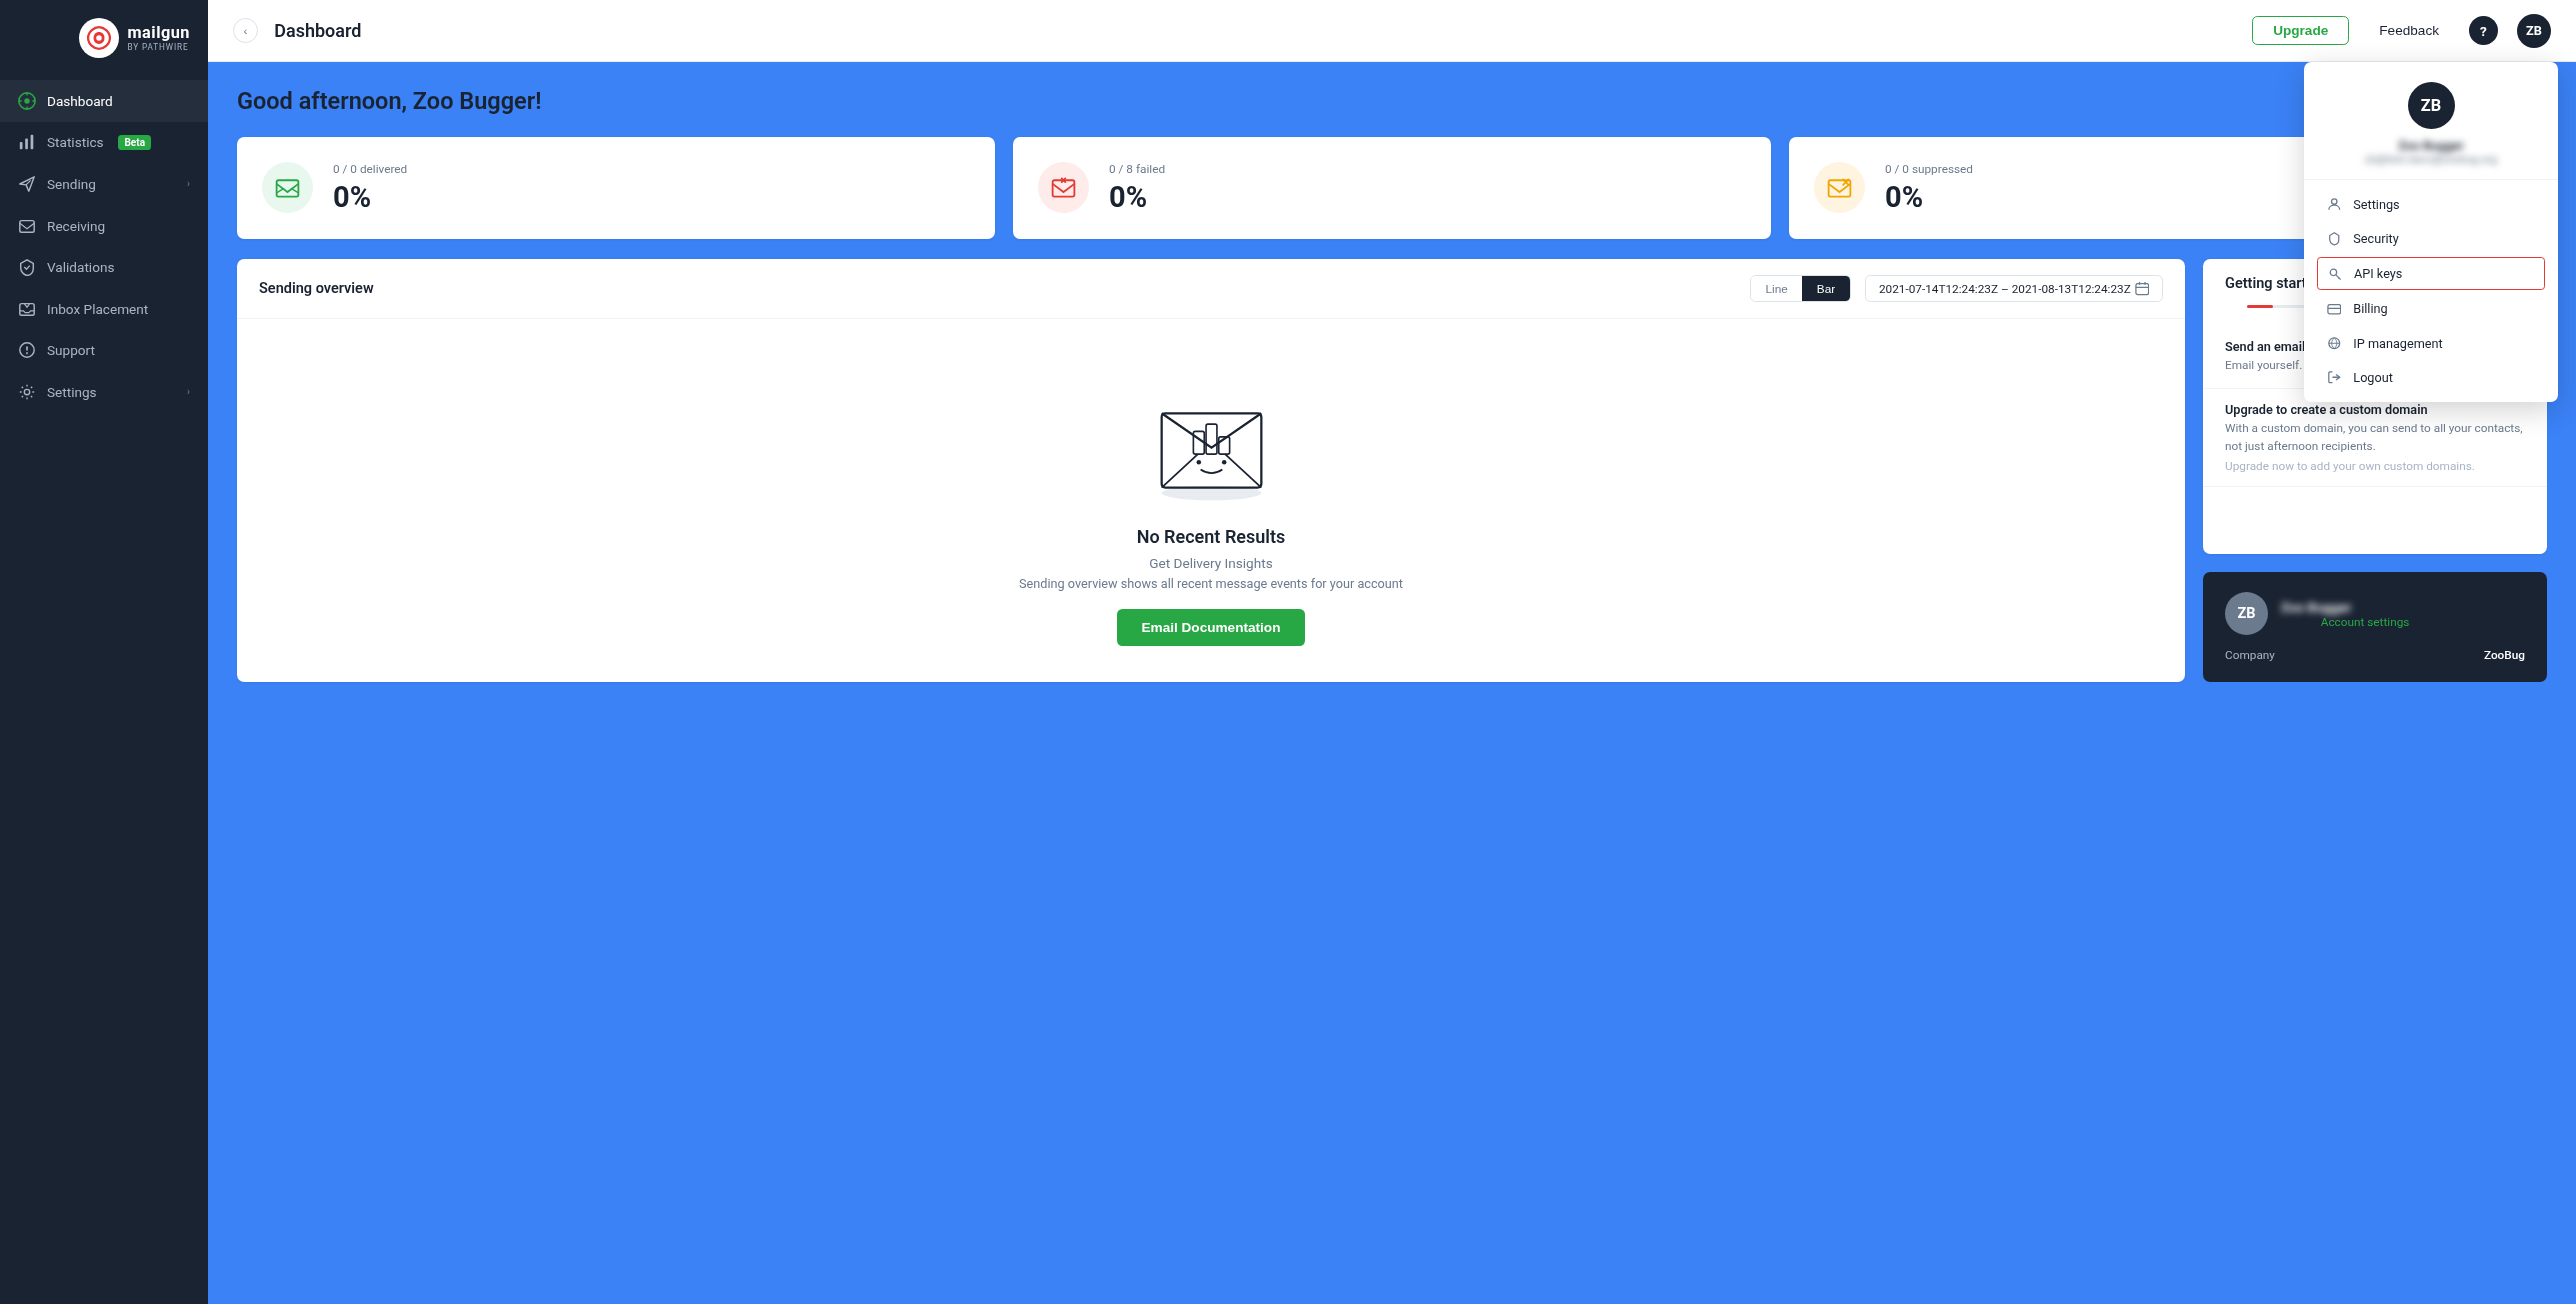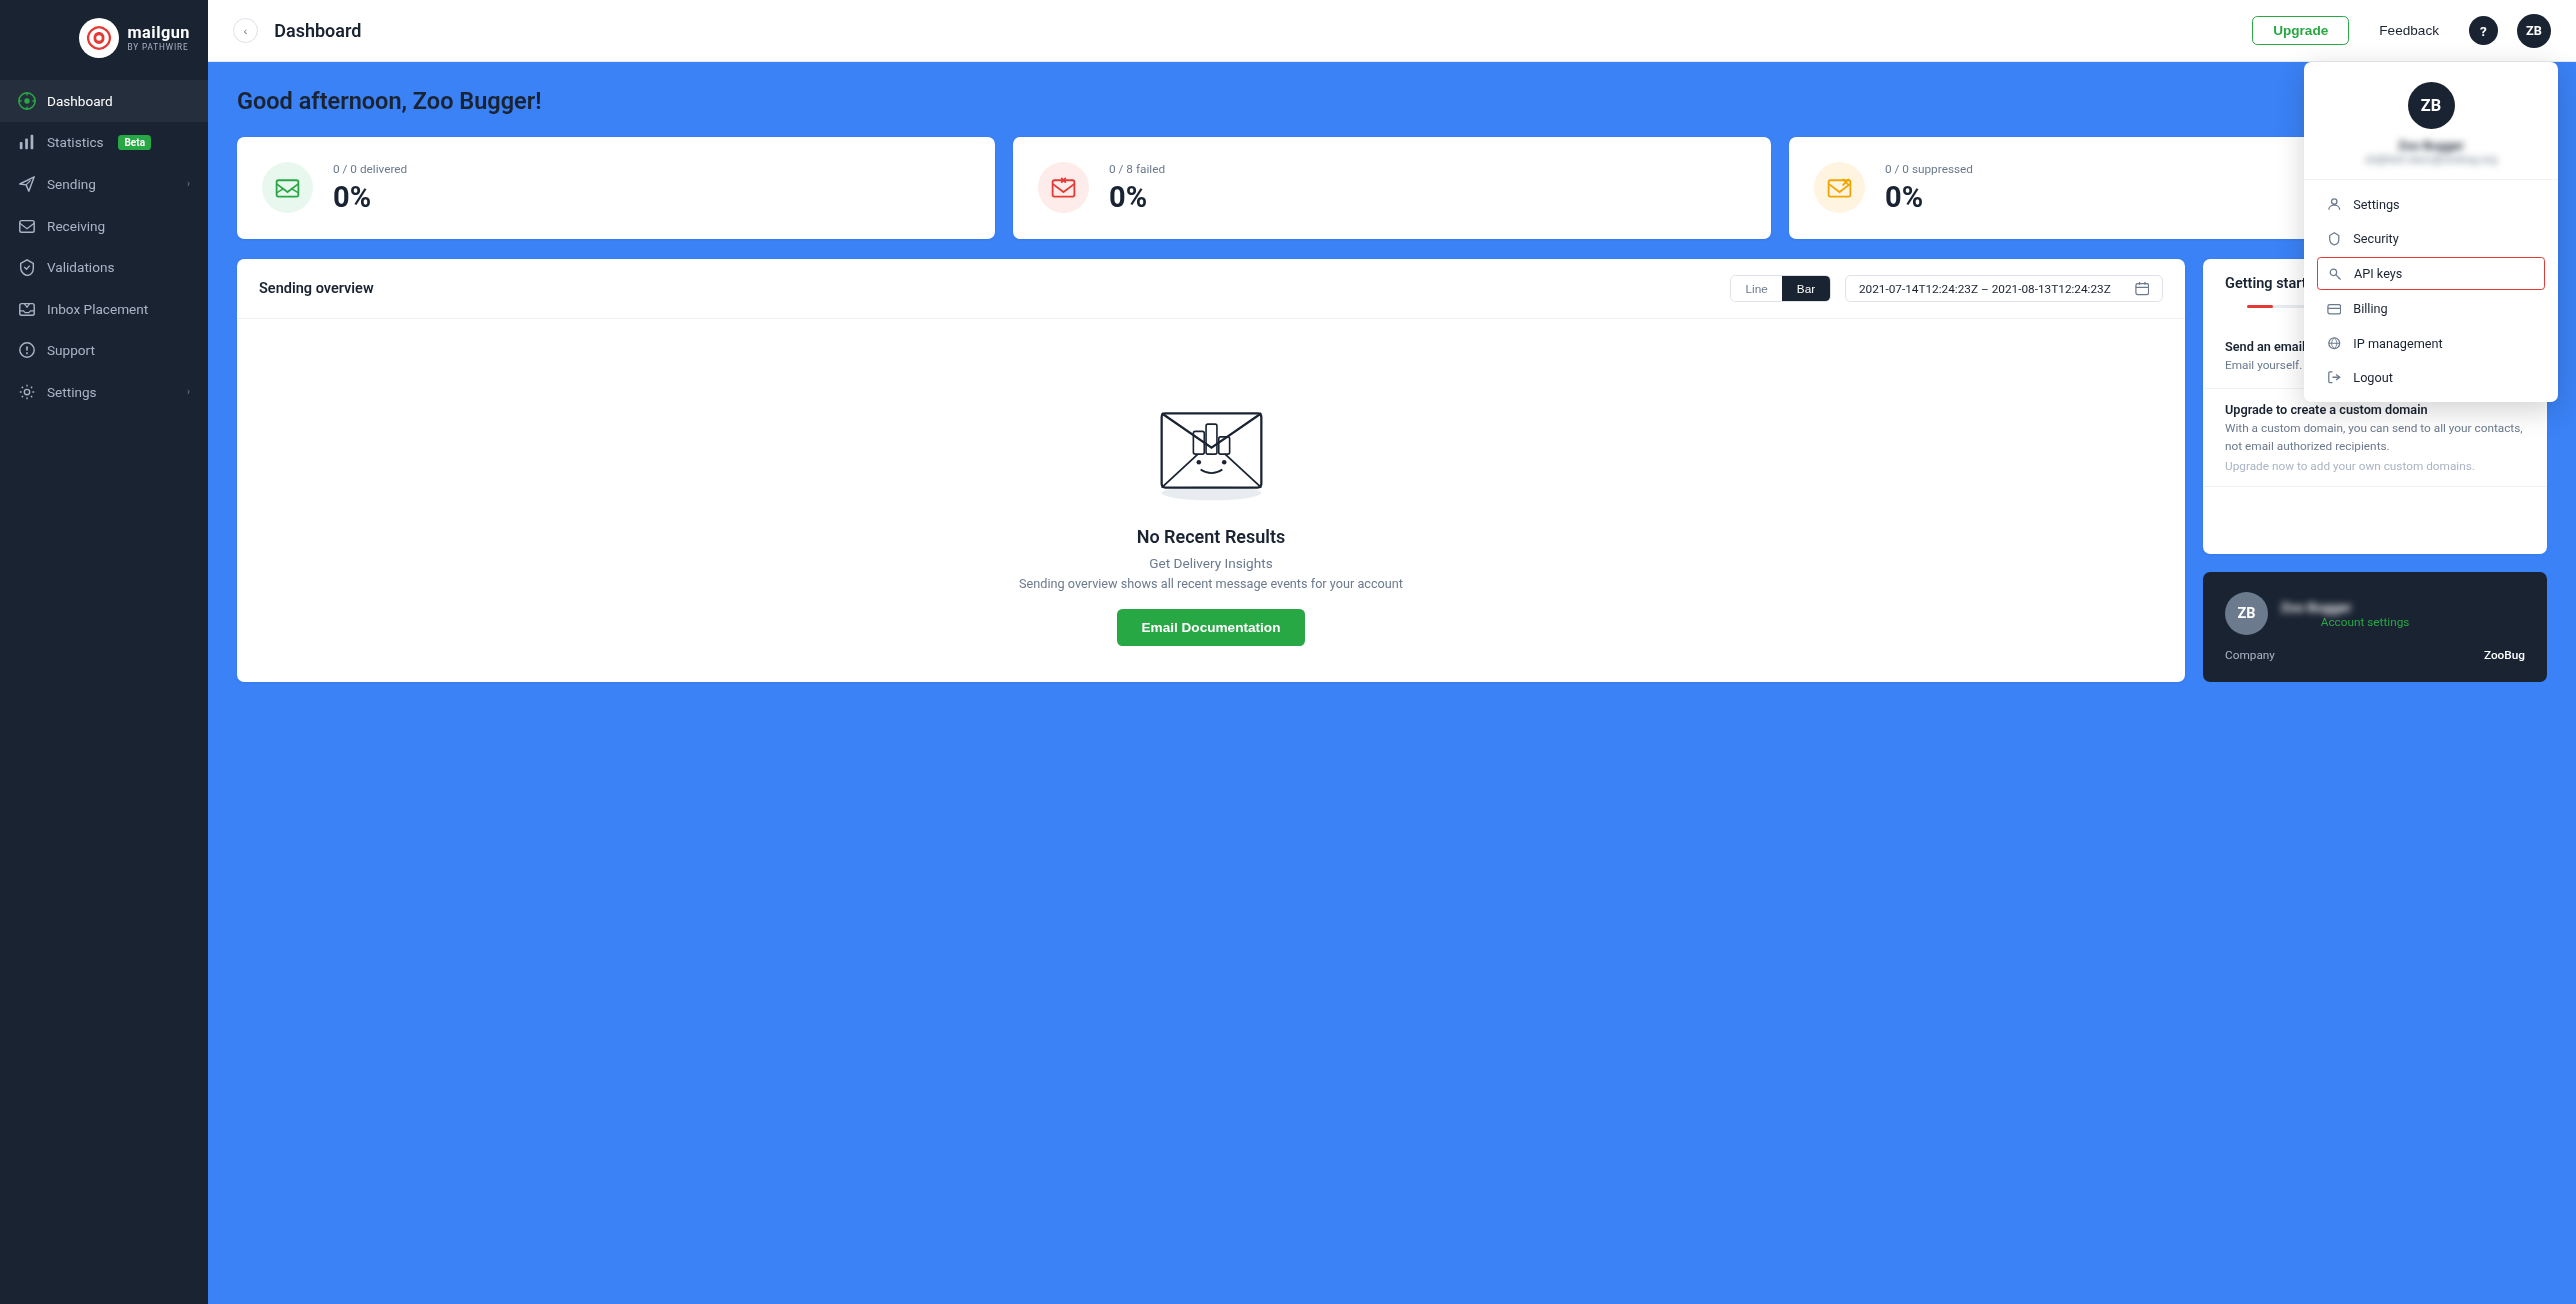"2021-07-14T12:24:23Z –" .date-range { gap: 24px -> 4px }
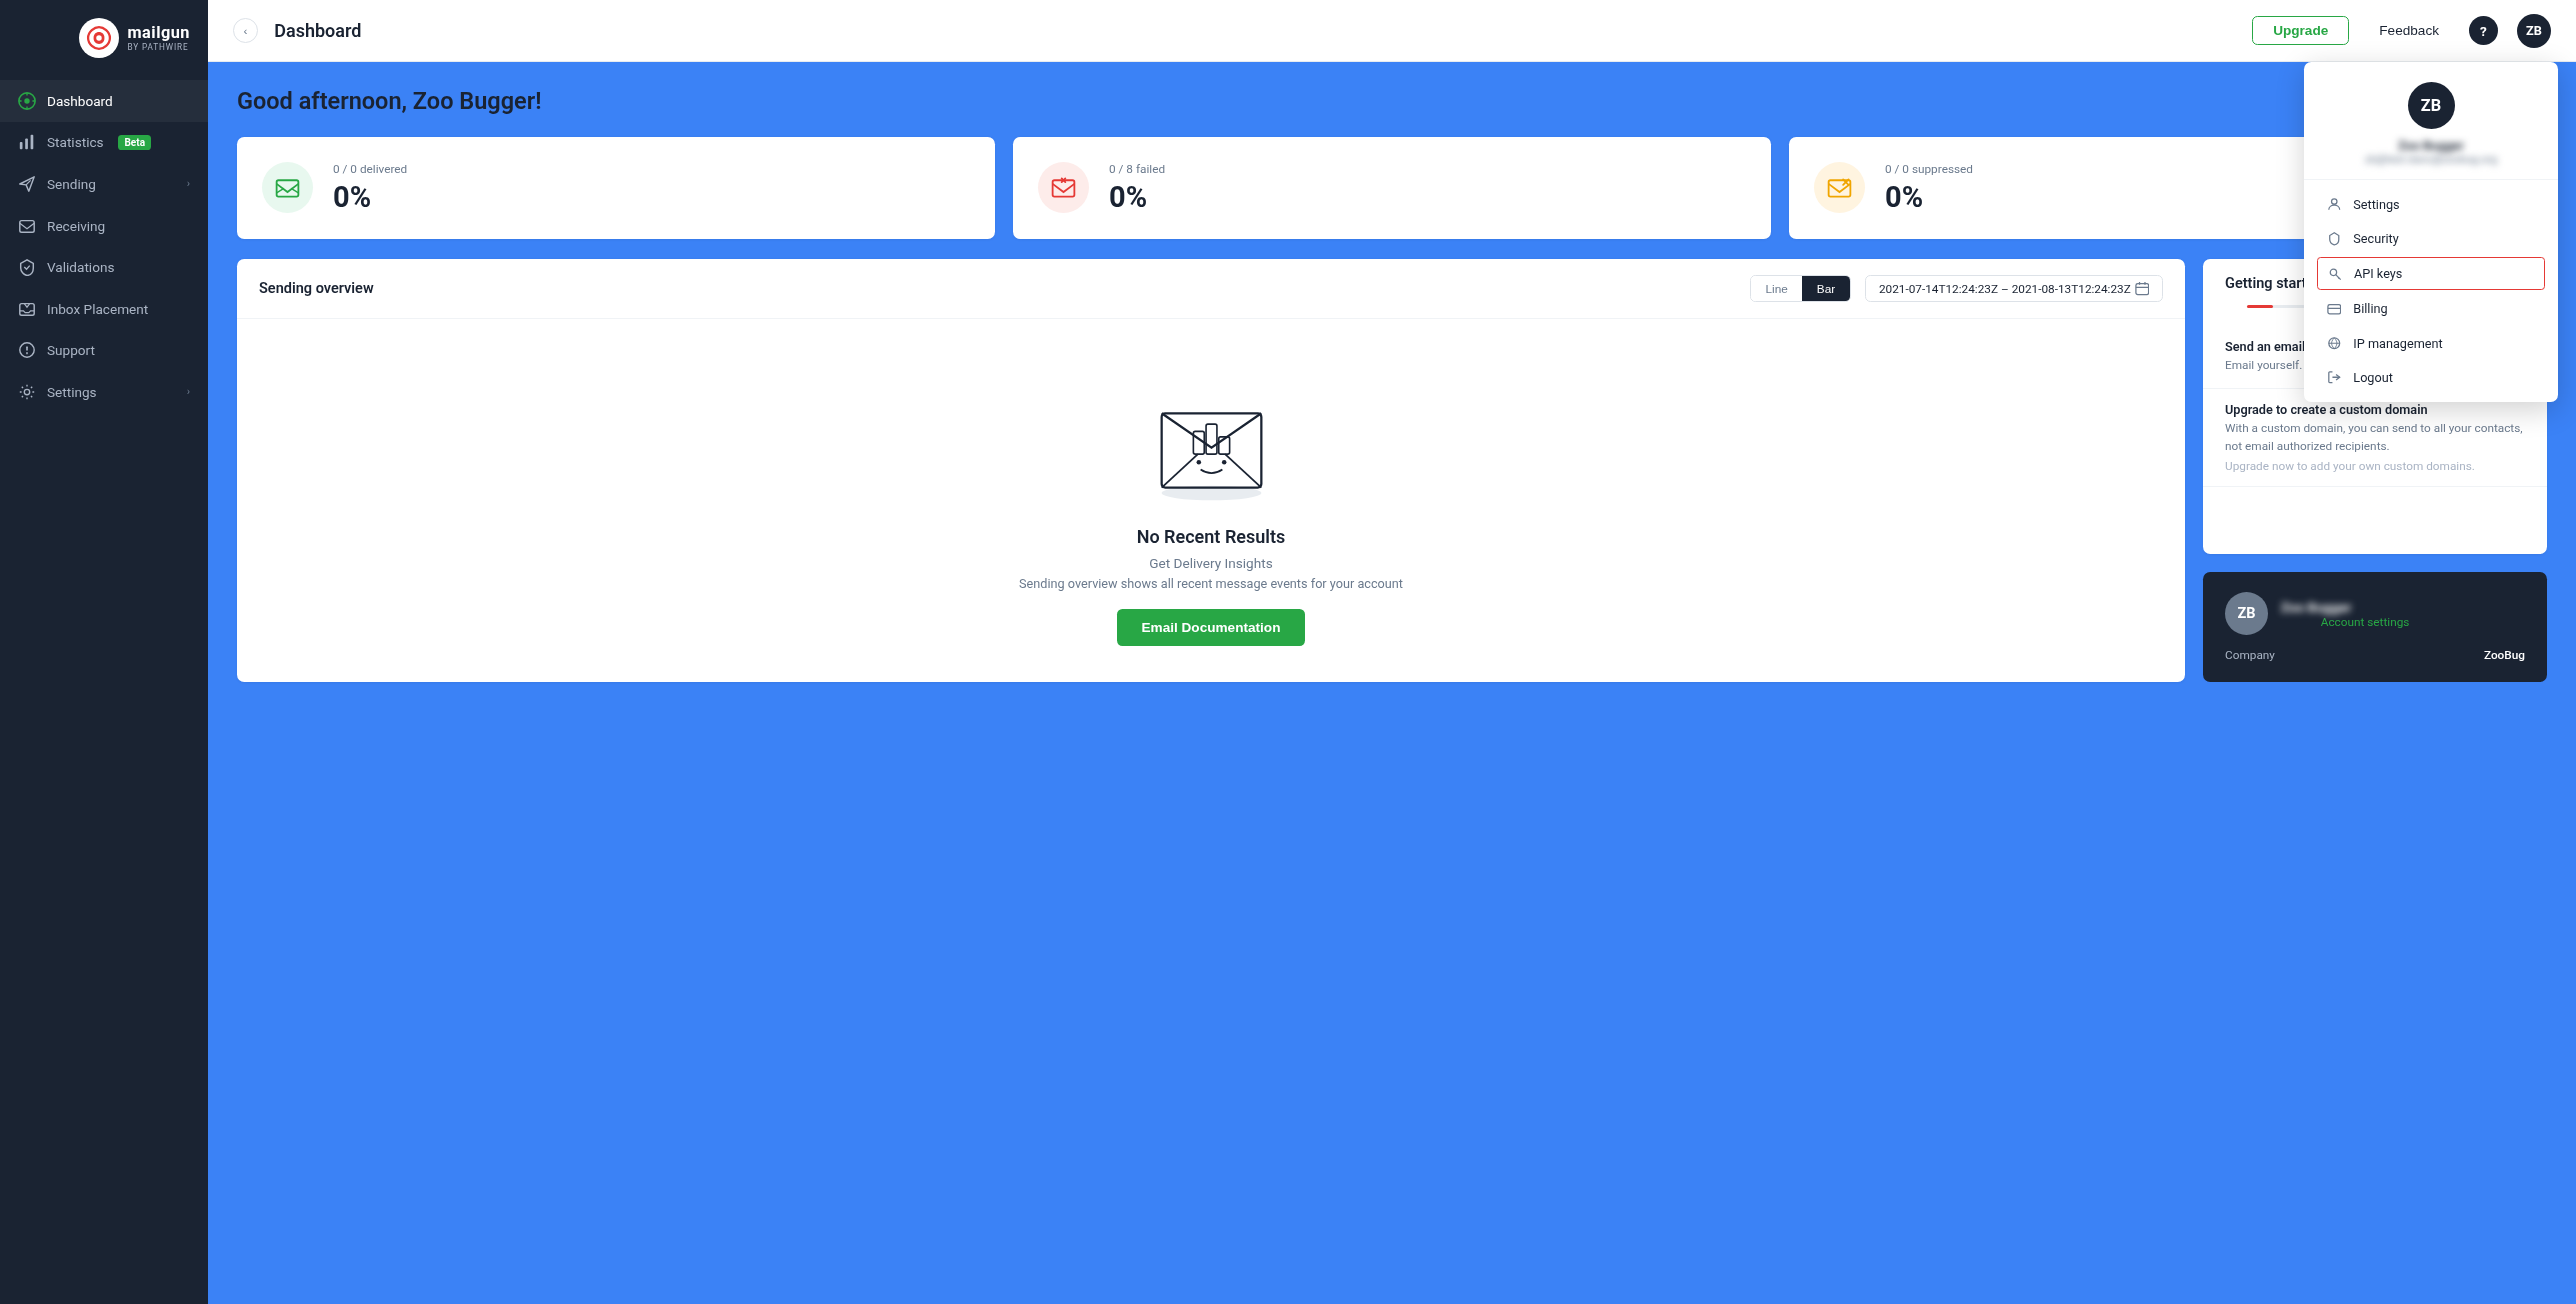"With a custom domain, you" div.gs-upgrade-desc { text: email authorized -> just afternoon }
